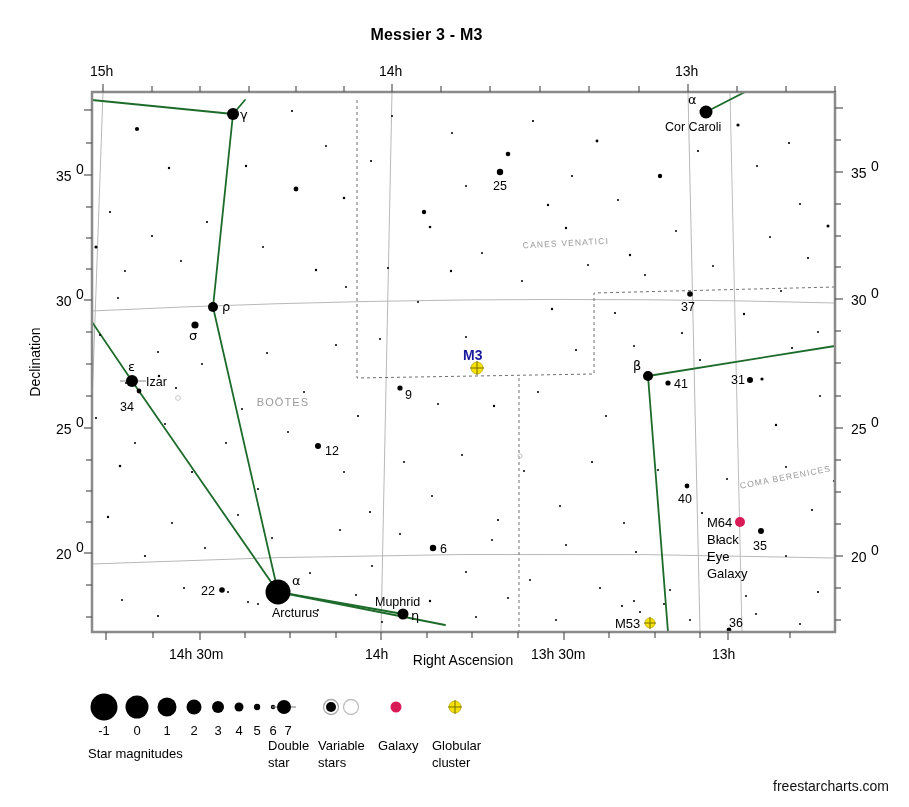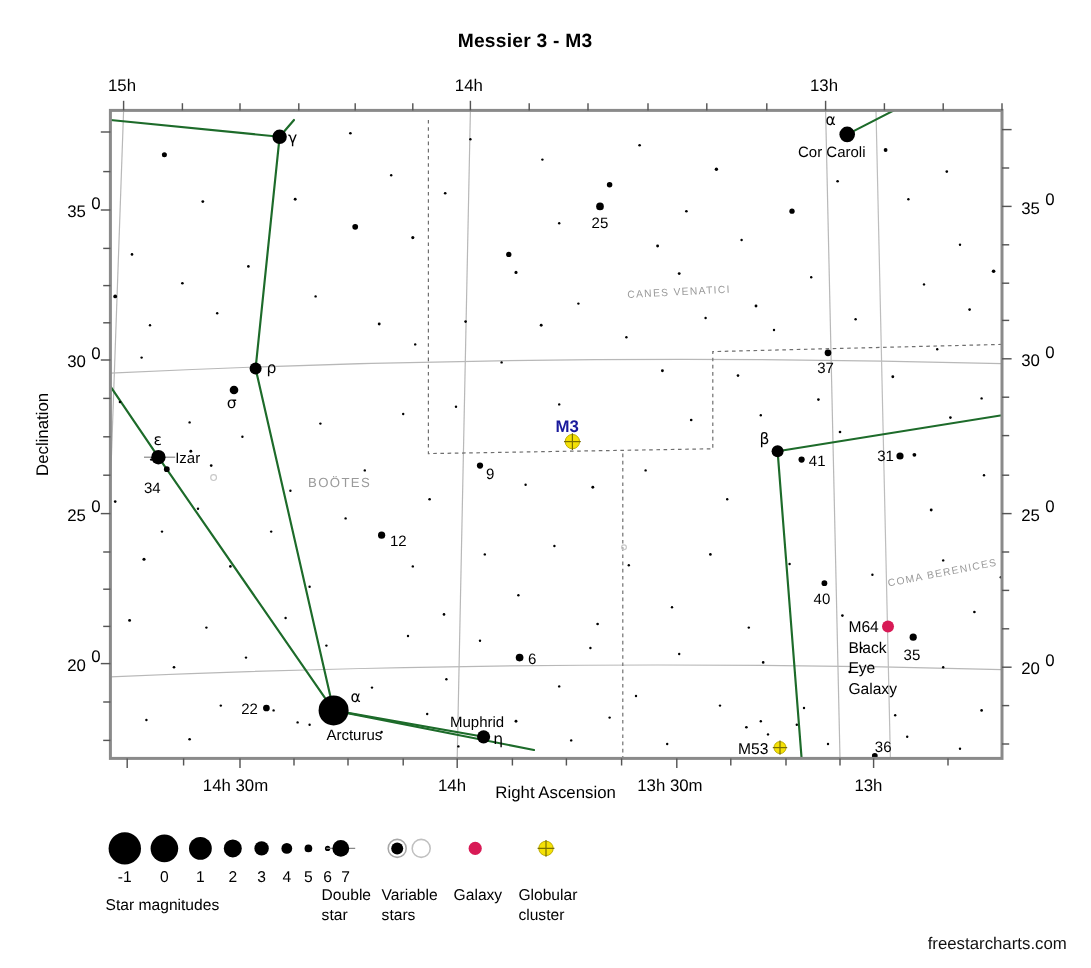"Messier 3 - M3" .chart-title { left: 15px -> 4px }
